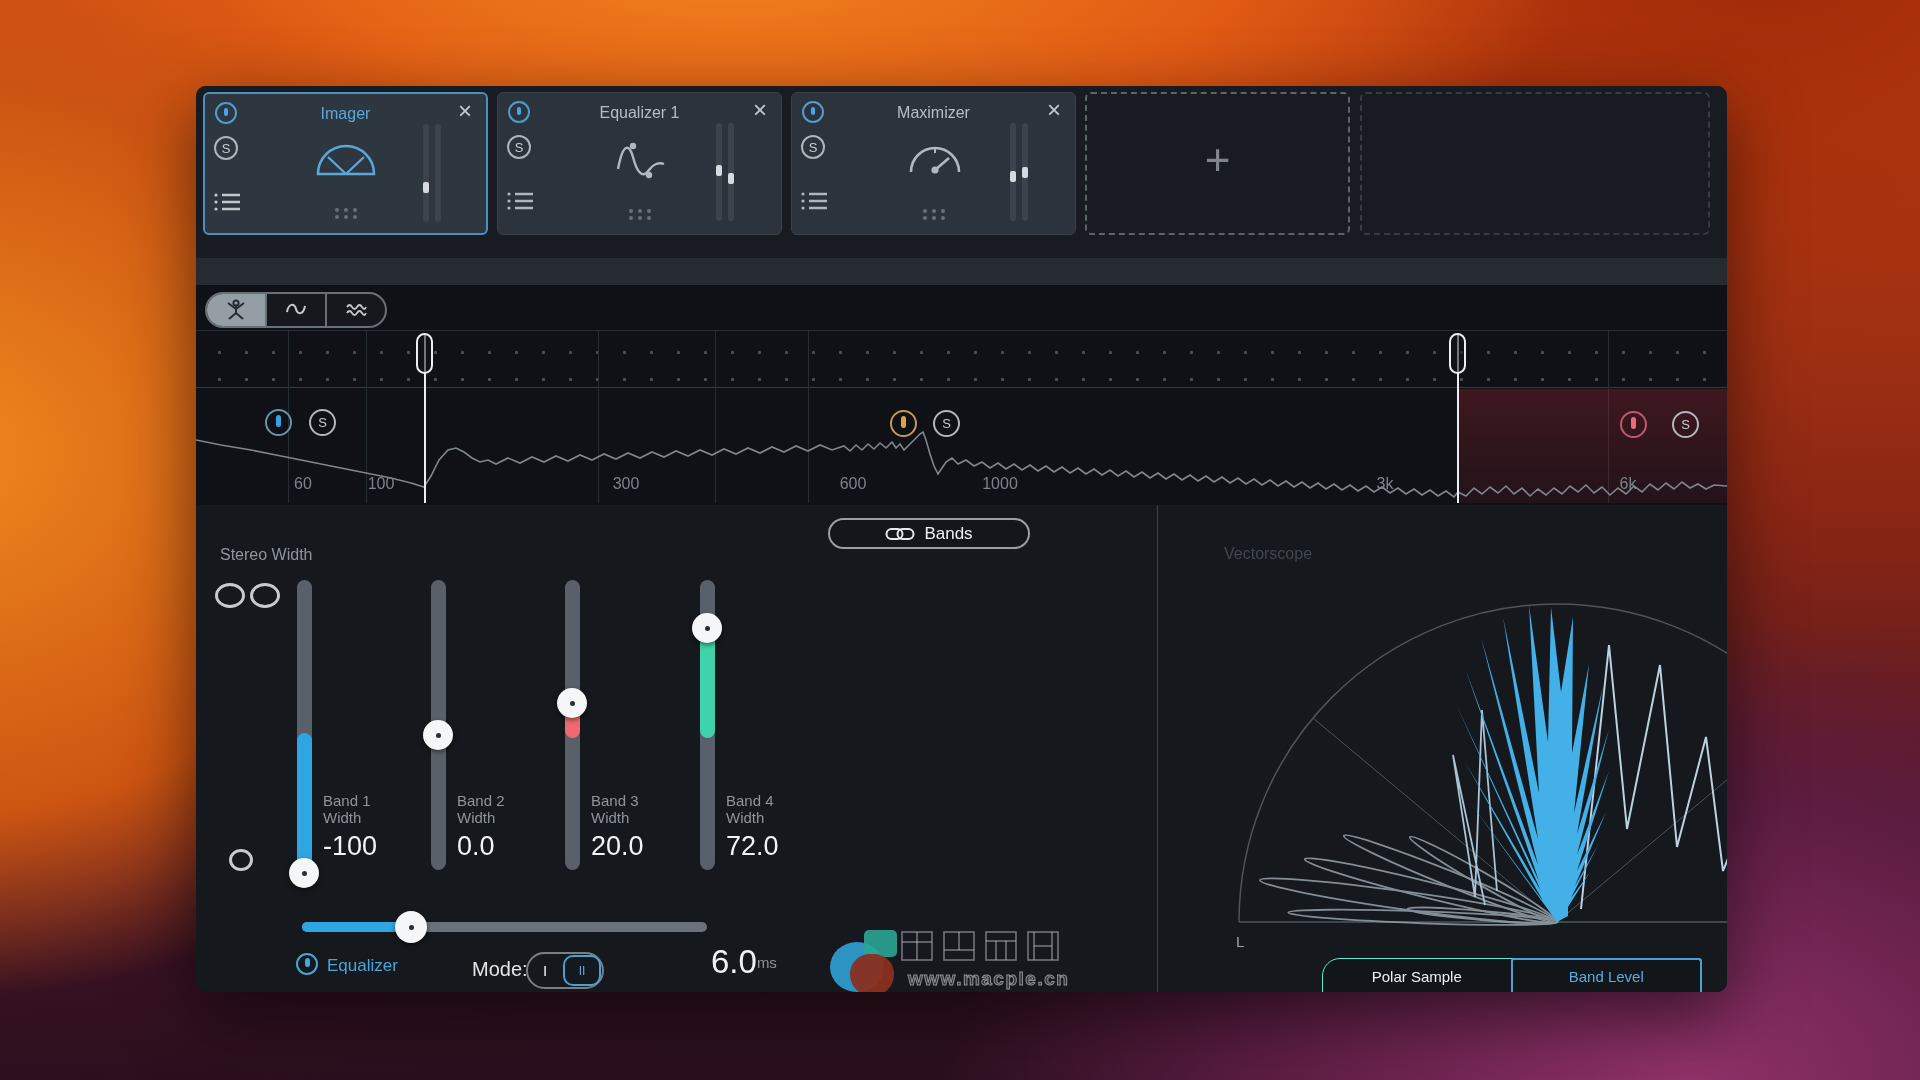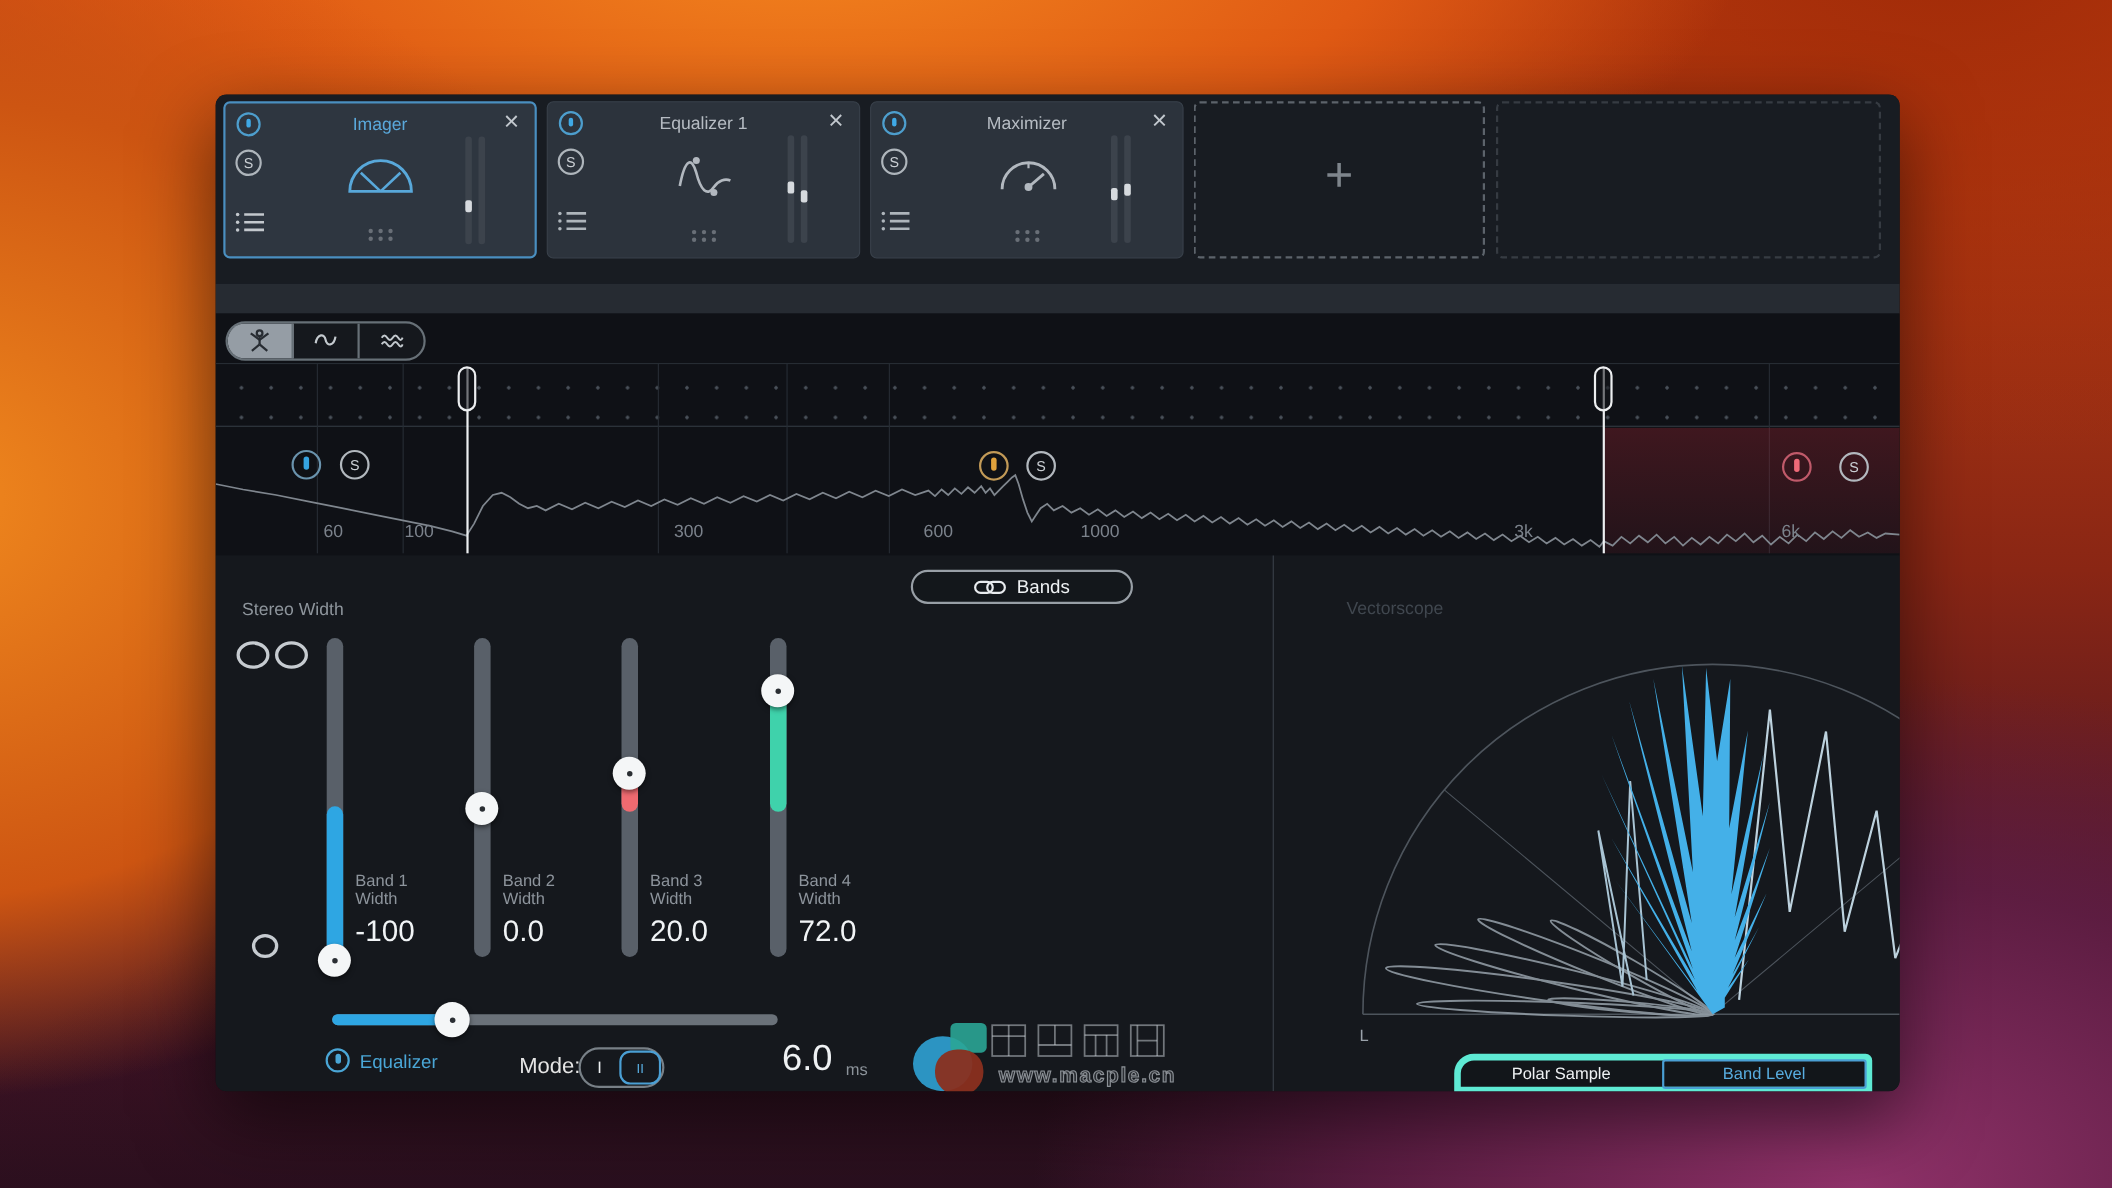"6.0" .delay { align-items: flex-end -> center; gap: 12px -> 0 }
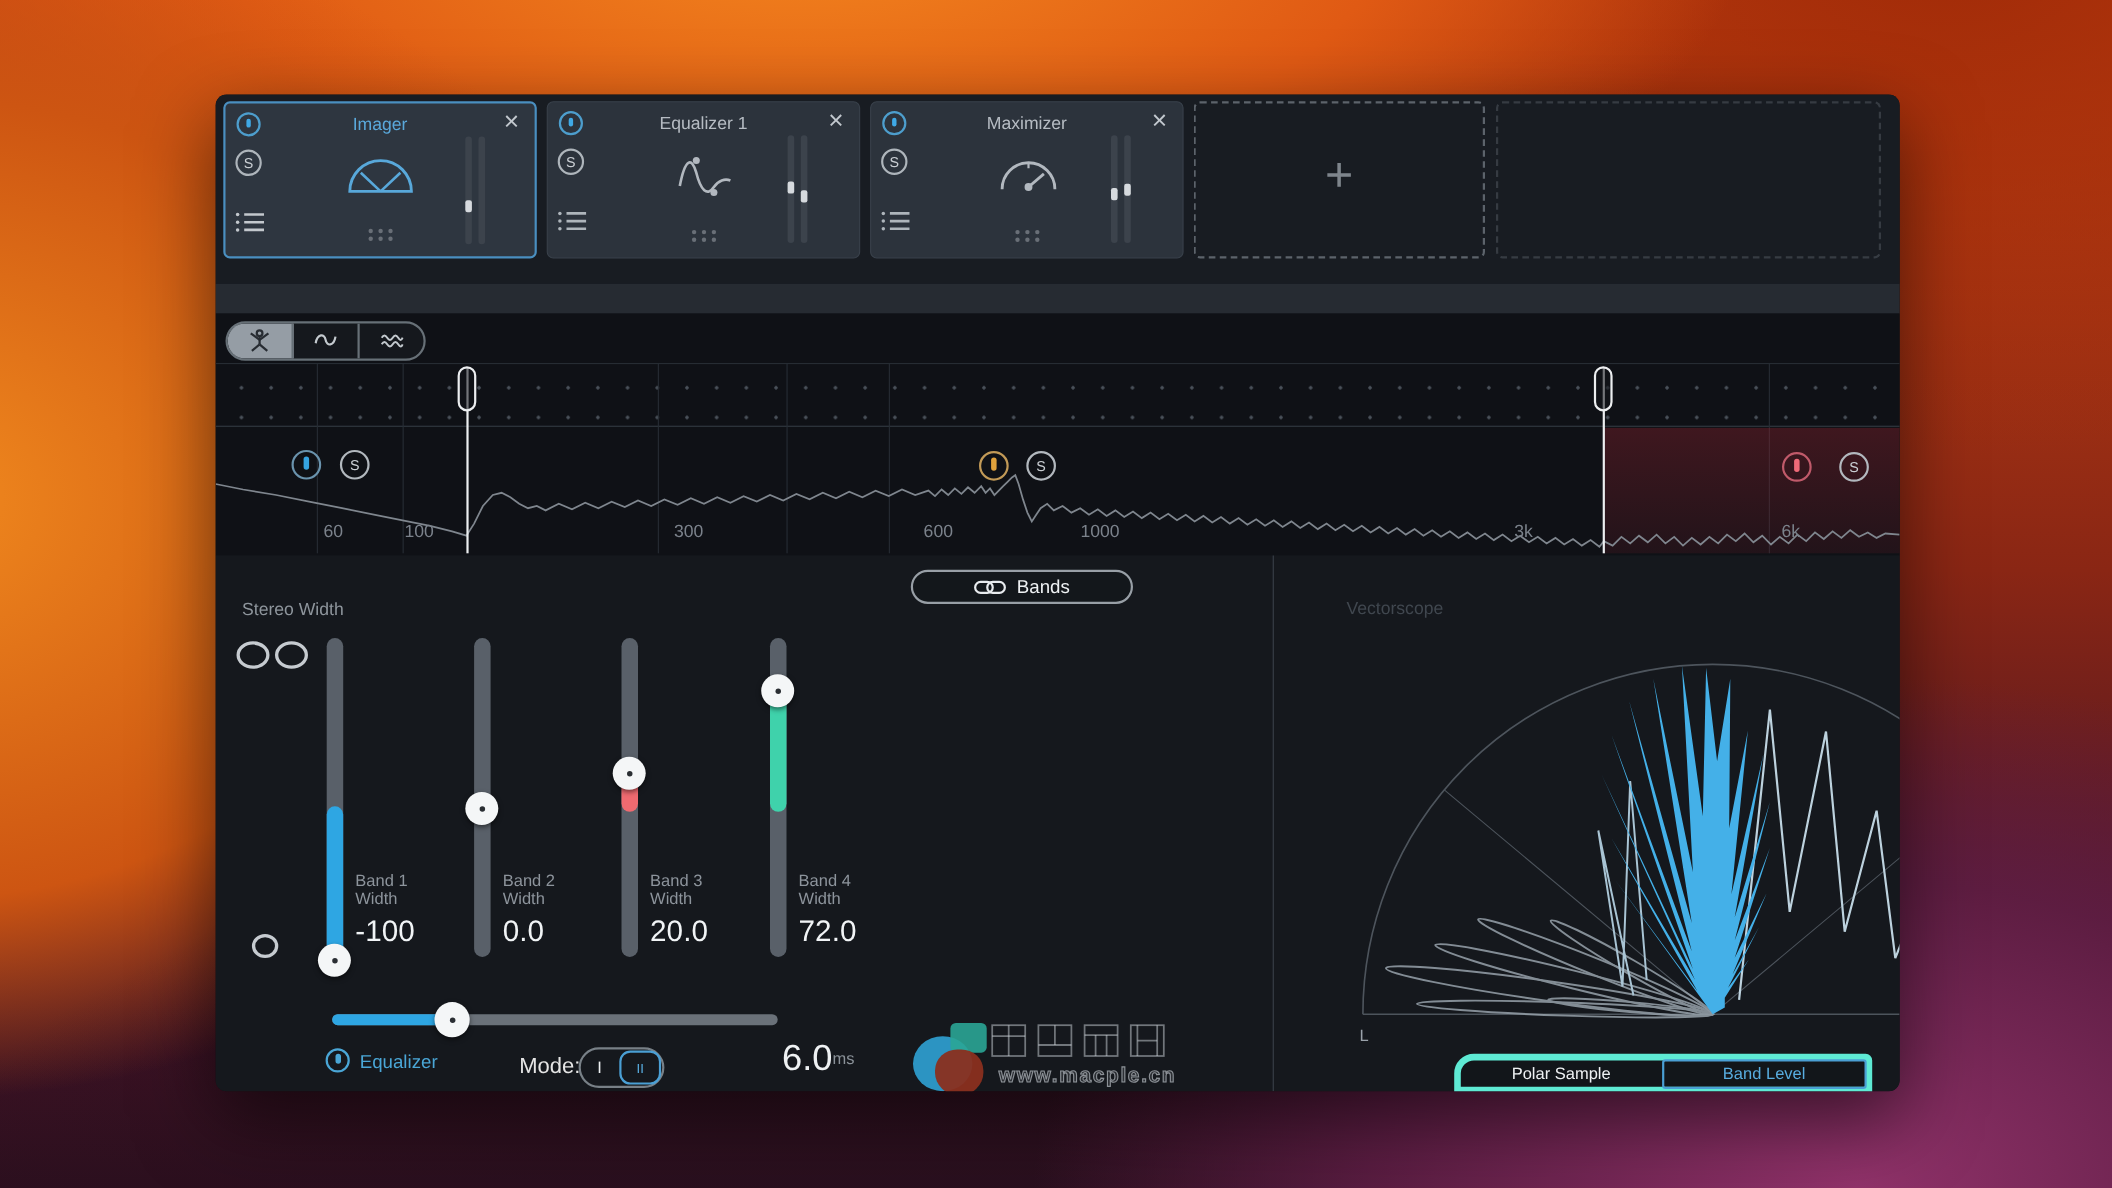"Polar Sample" .polar-ctl { border: 6px solid #5eead4 -> 1px solid #5eead4 }
